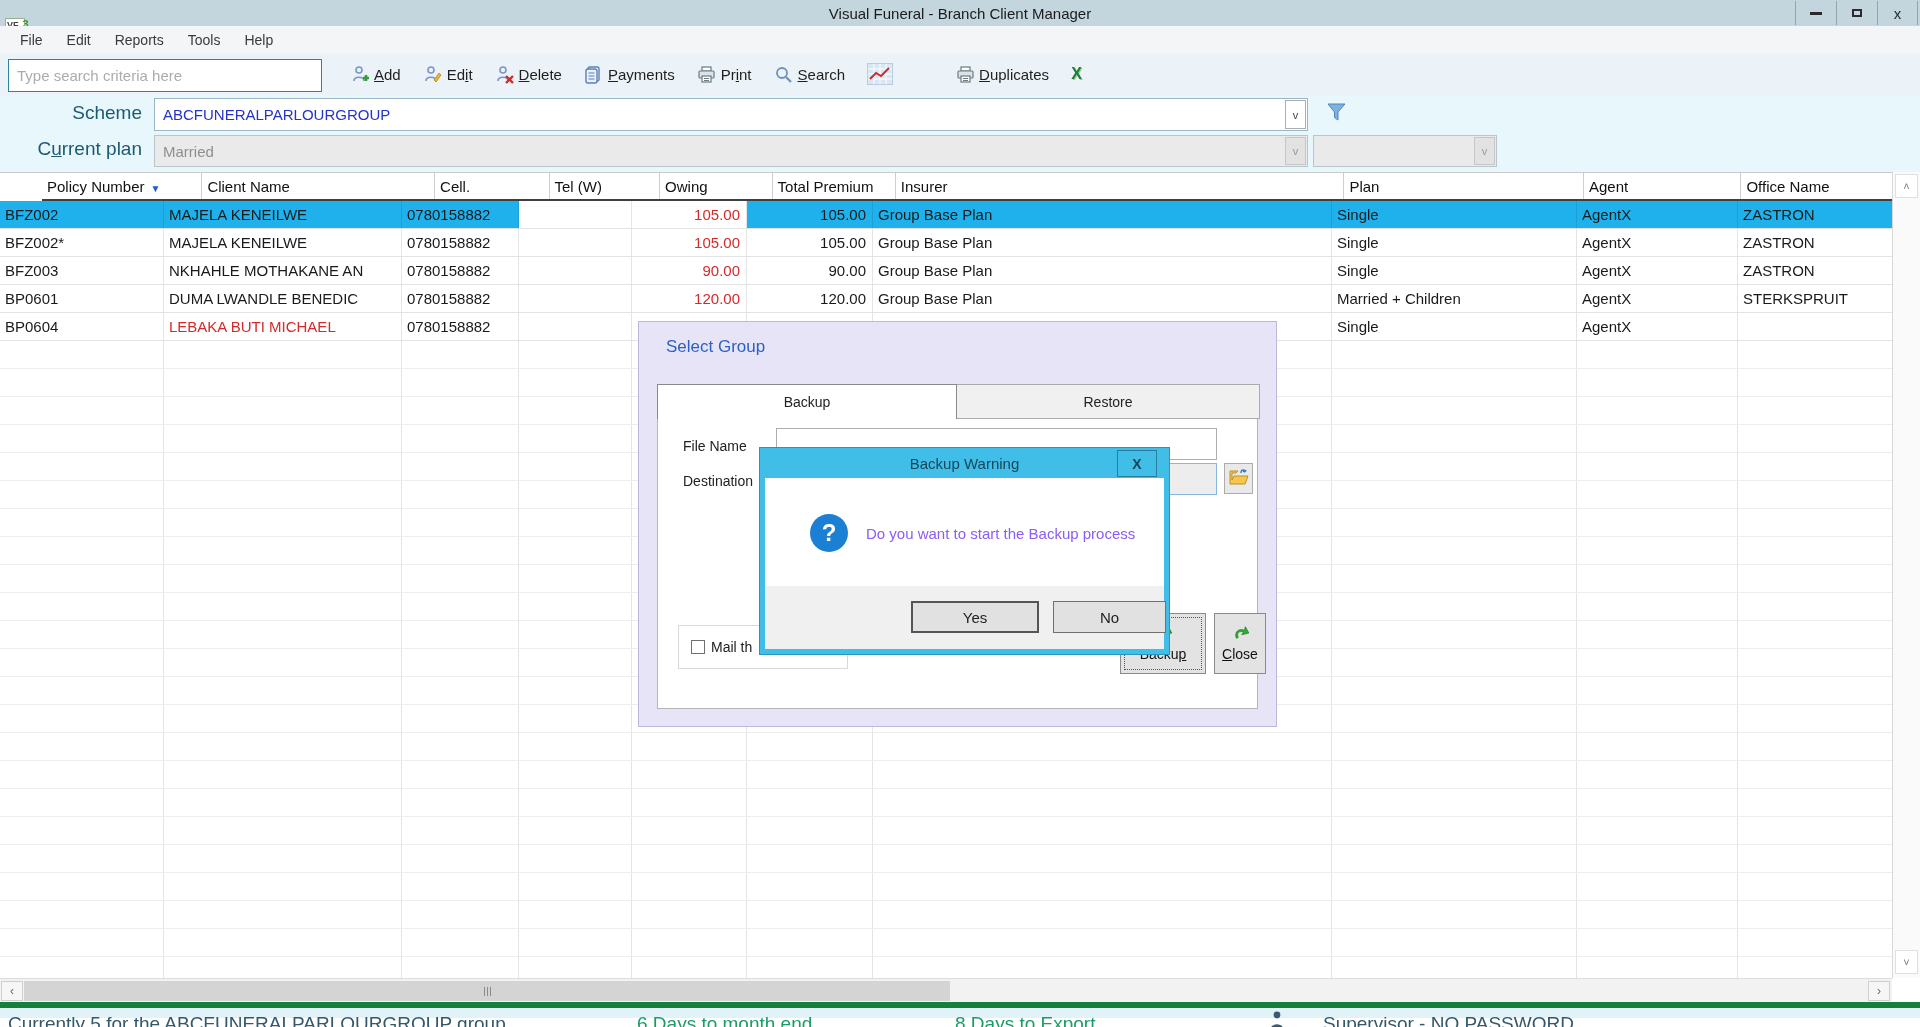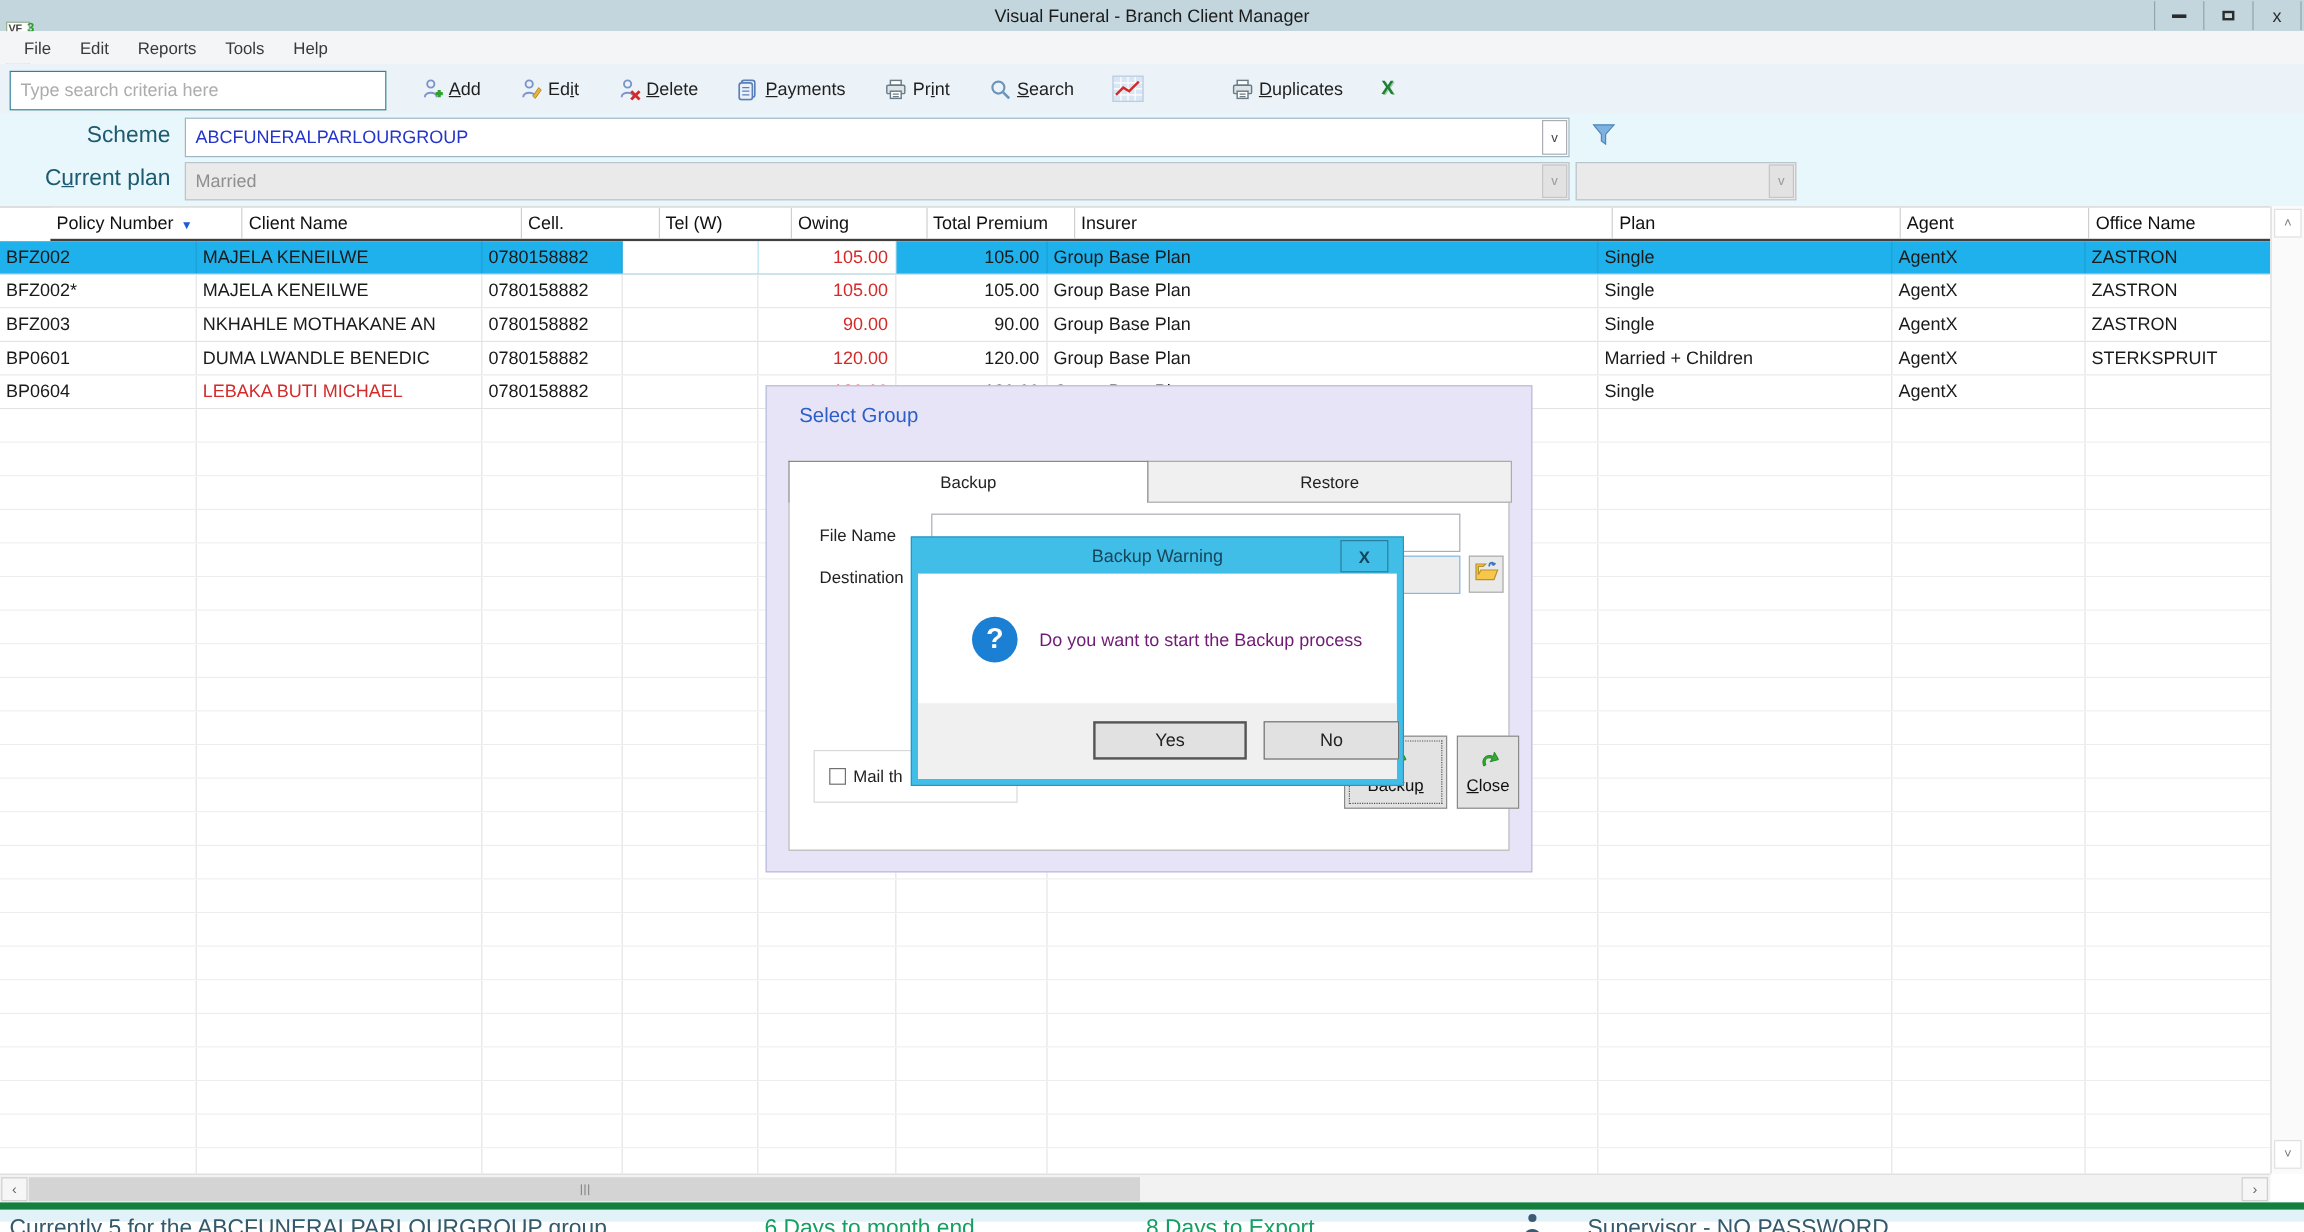"Add" .tb-group { gap: 32px -> 22px }
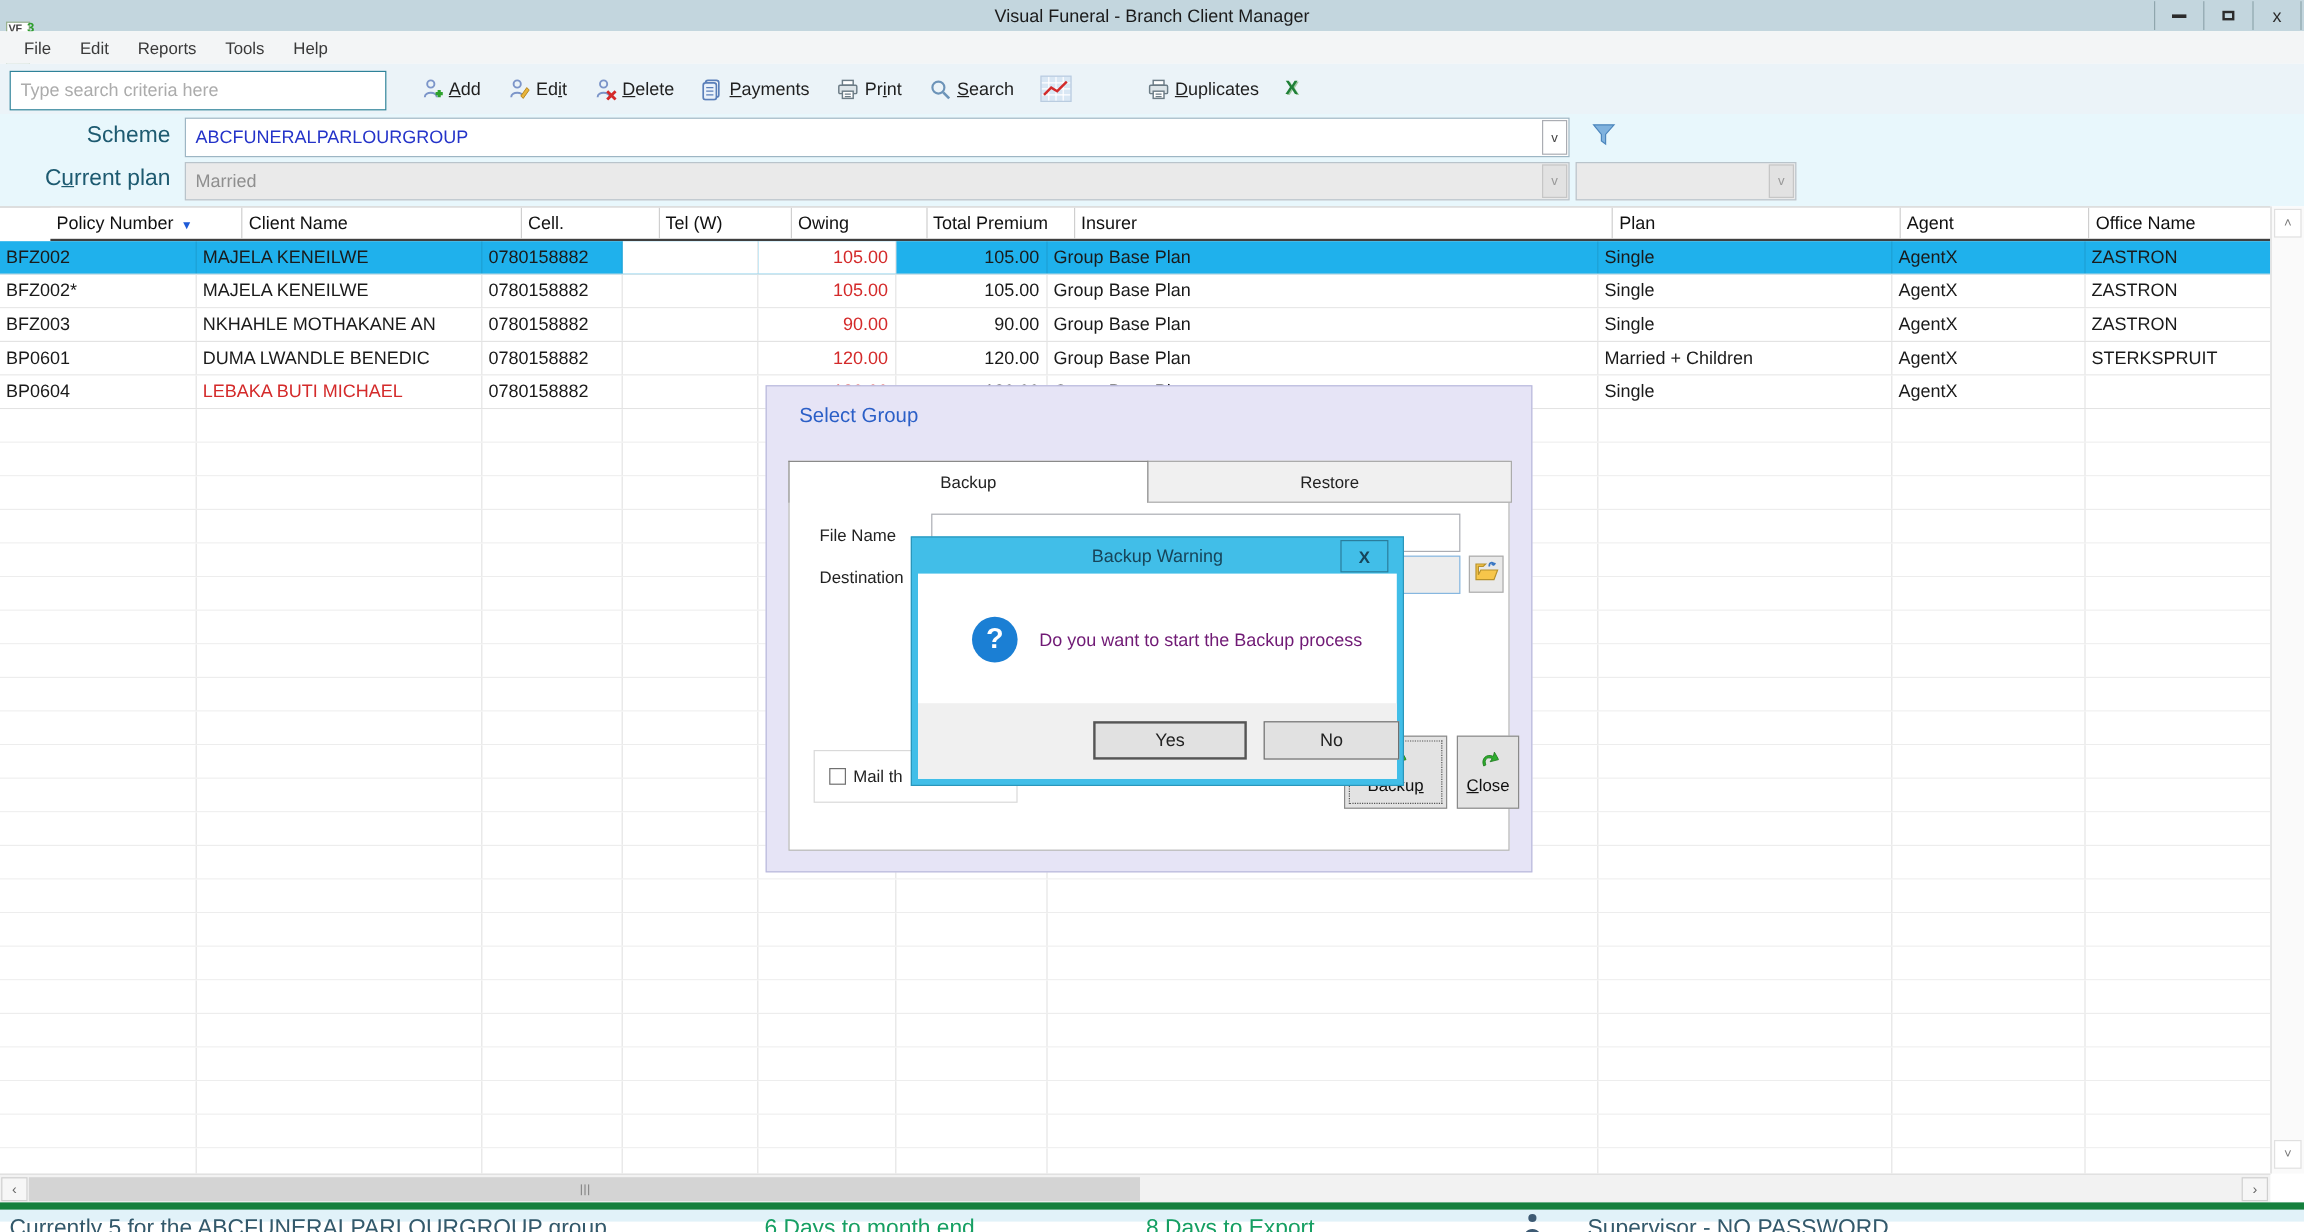"Do you want to start" .warn-msg { color: #701a75 -> #8b5cf6 }
